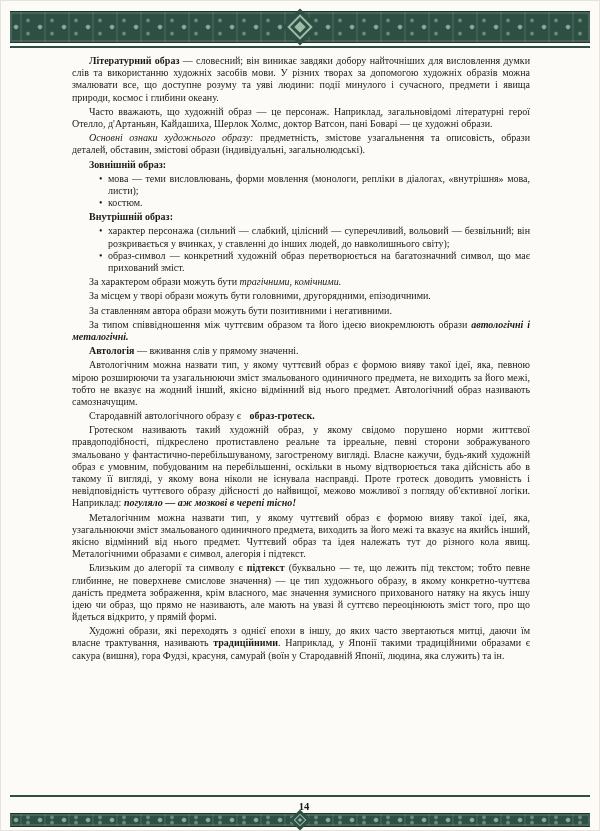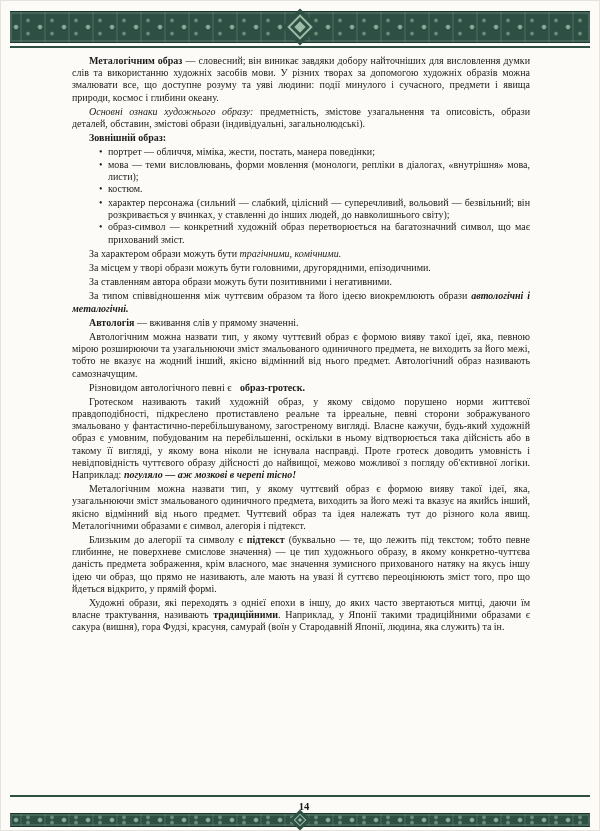"Металогічним образ" span { text: Металогічним -> Літературний }
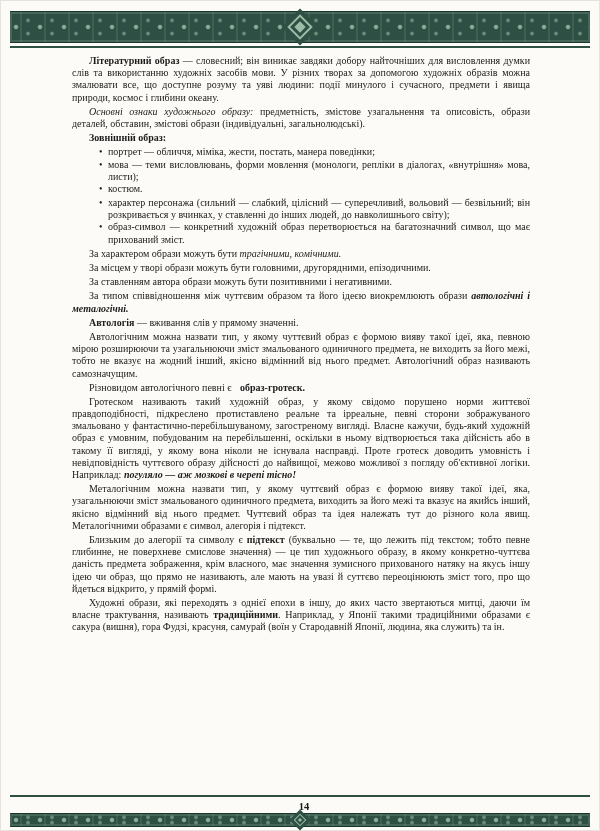"Часто вважають, що художній образ" p { html: none -> <p><span>Часто вважають, що художній образ — це персонаж. Наприклад, загальновідомі літературні герої Отелло, д'Артаньян, Кайдашиха, Шерлок Холмс, доктор Ватсон, пані Боварі — це художні образи.</span></p> }
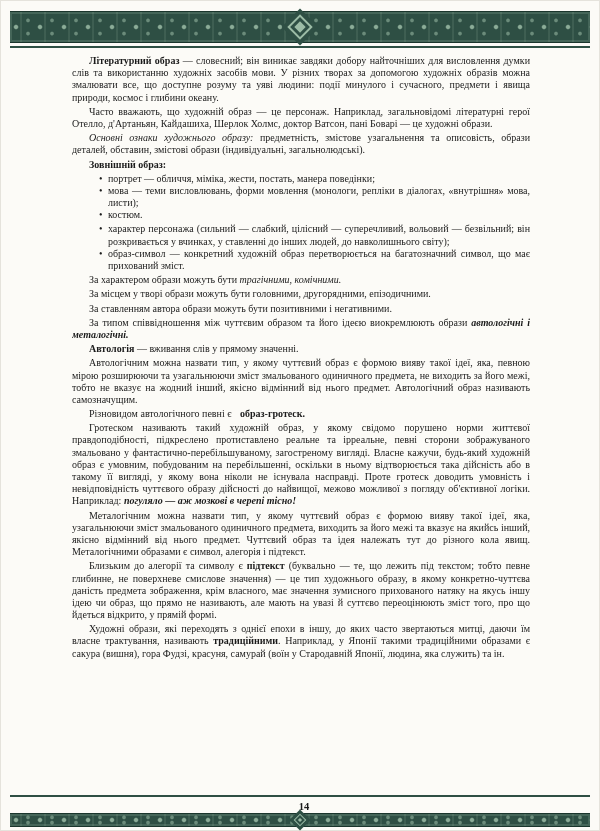"портрет — обличчя, міміка, жести," li { html: <li><span>портрет — обличчя, міміка, жести, постать, манера поведінки;</span></li> -> none }
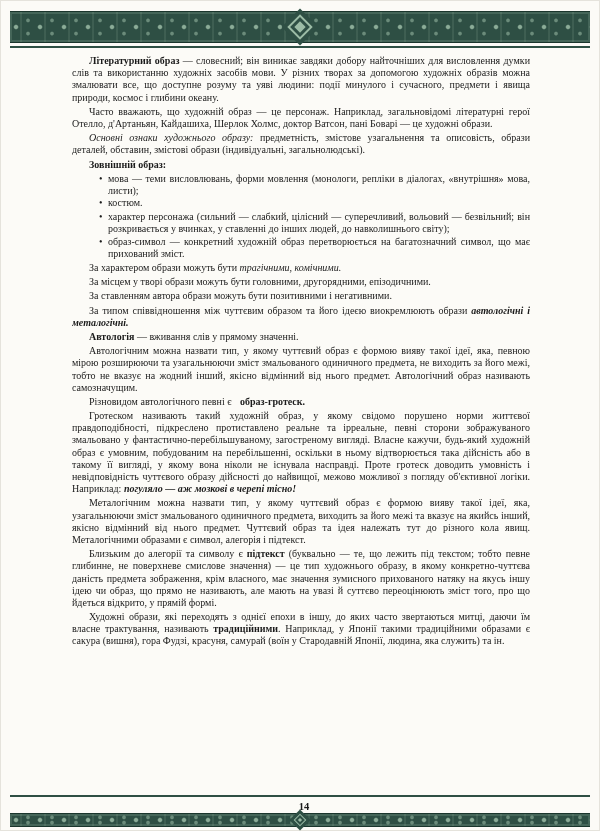"Внутрішній образ:" p { html: none -> <p><span>Внутрішній образ:</span></p> }
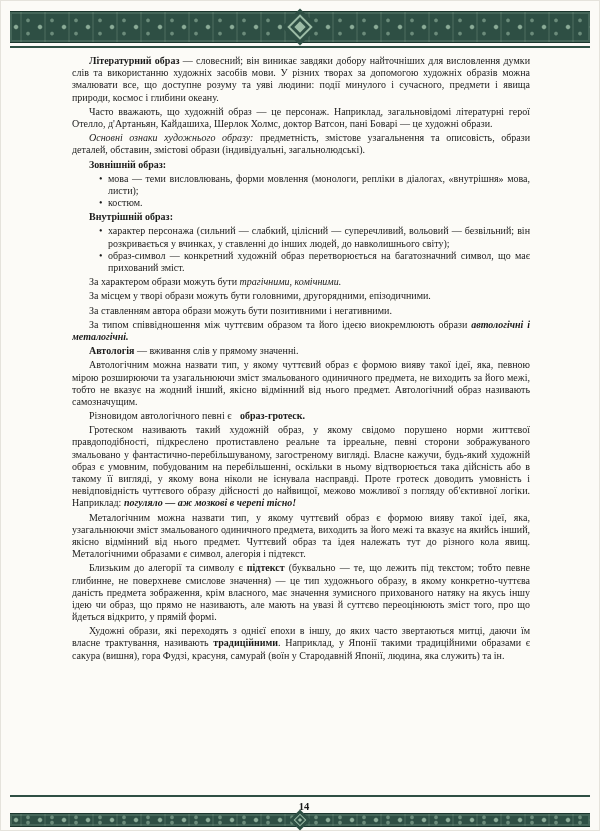"Різновидом автологічного певні є" span { text: Різновидом автологічного певні -> Стародавній автологічного образу }
